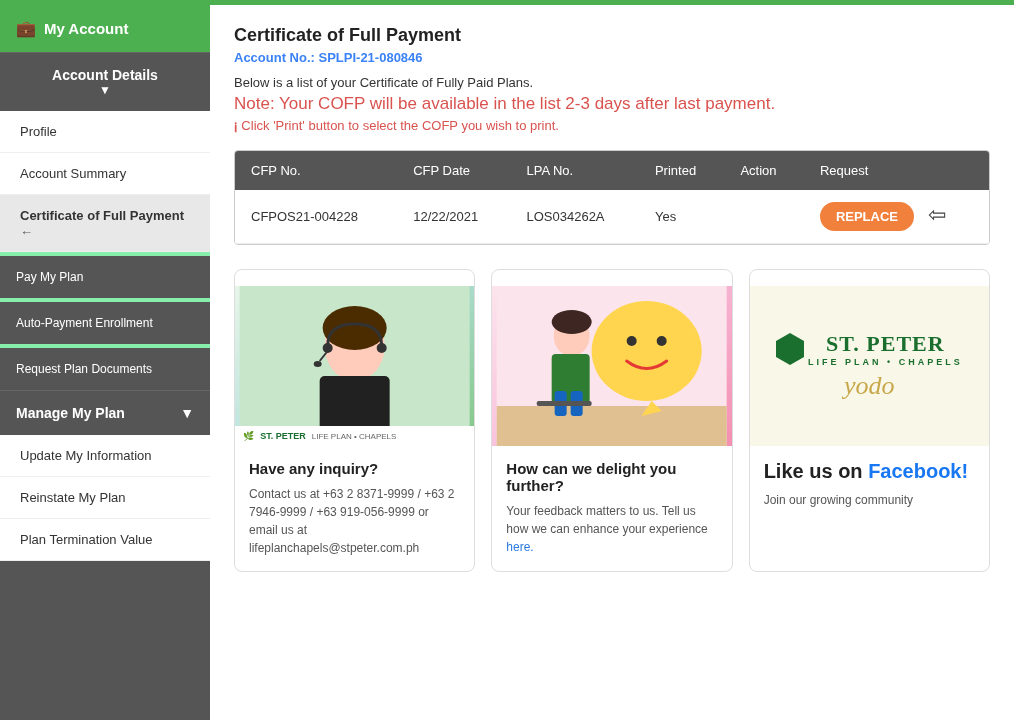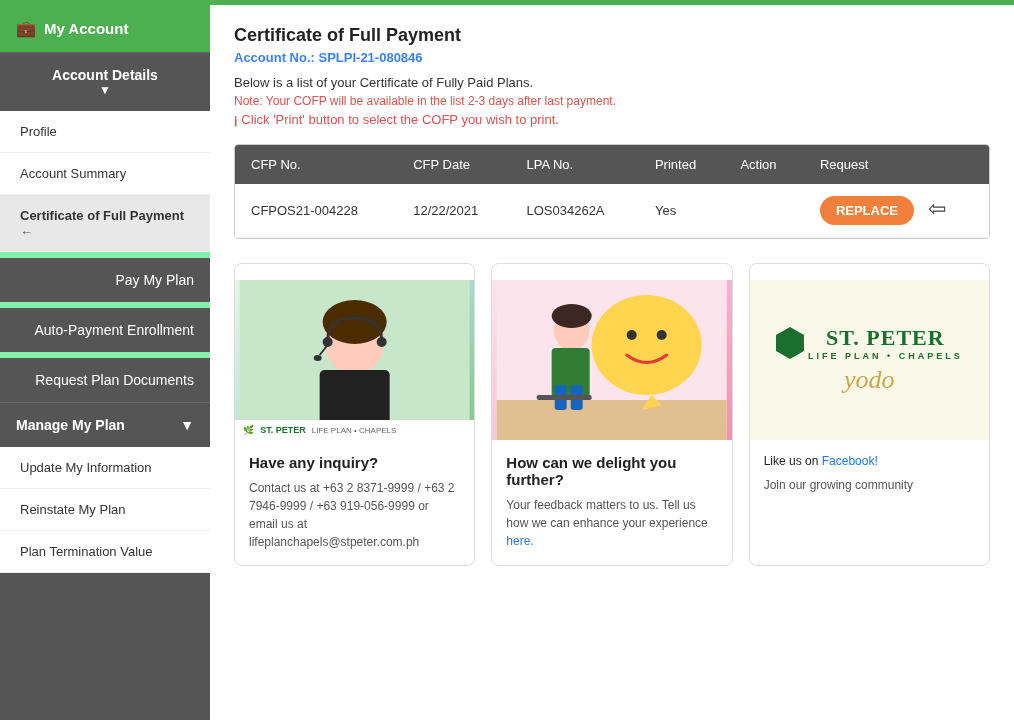"Note: Your COFP will be" .note-text { font-size: 12px -> 17px }
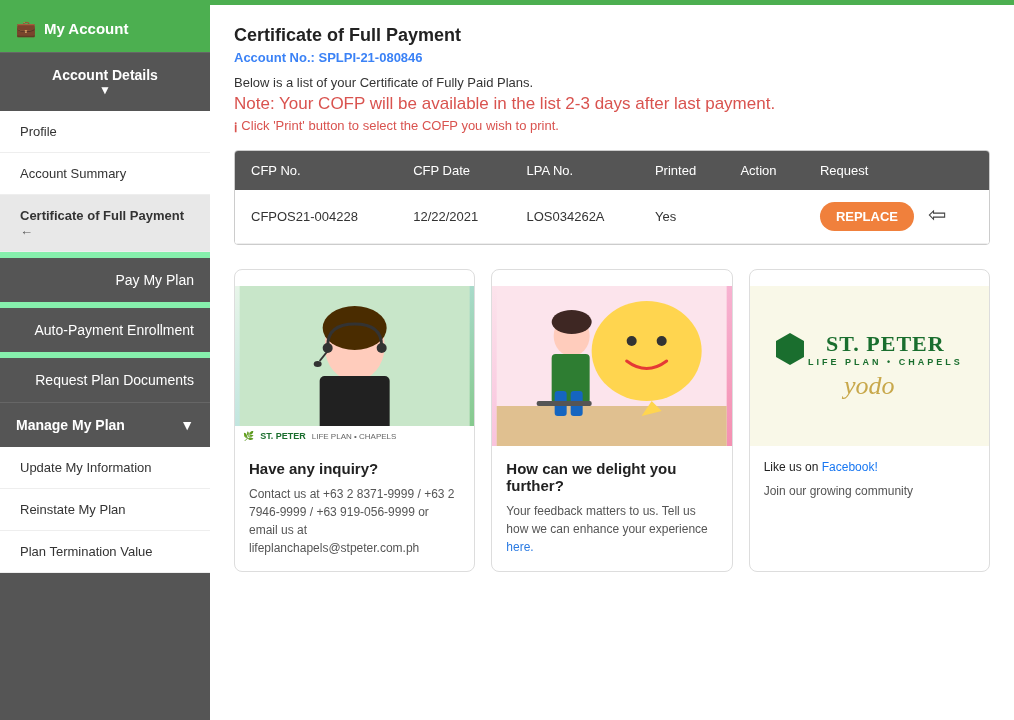"Pay My Plan" .sidebar-item-dark { border-top: 6px solid #86efac -> 4px solid #86efac; font-size: 14px -> 12px; text-align: right -> none }
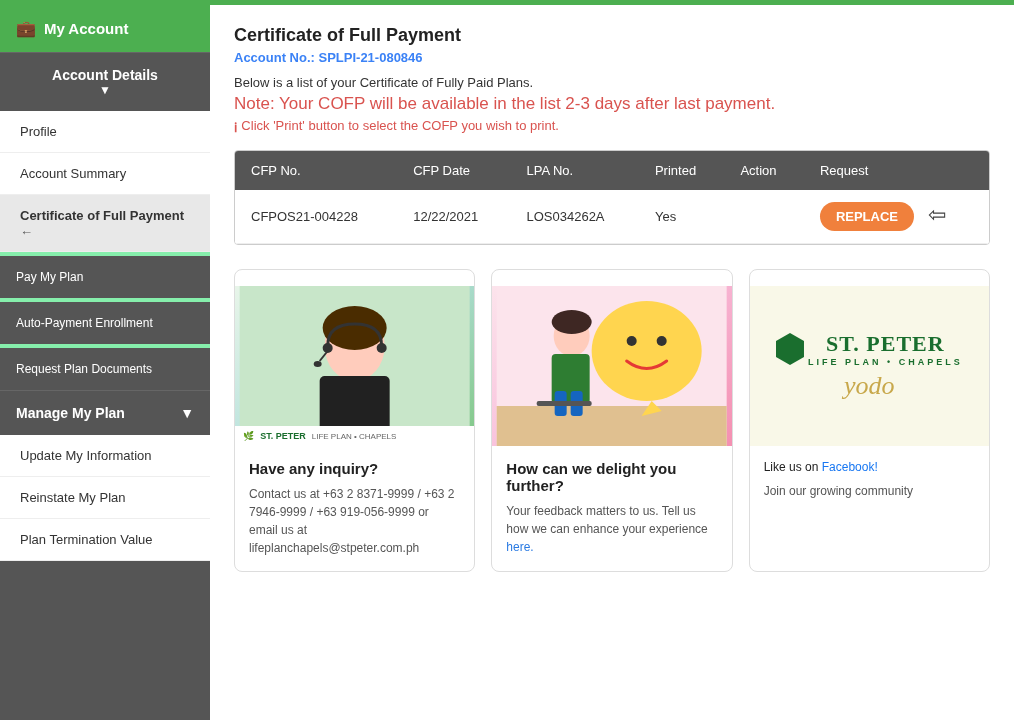"Like us on Facebook!" .card-facebook-title { font-size: 12px -> 20px; font-weight: normal -> bold }
